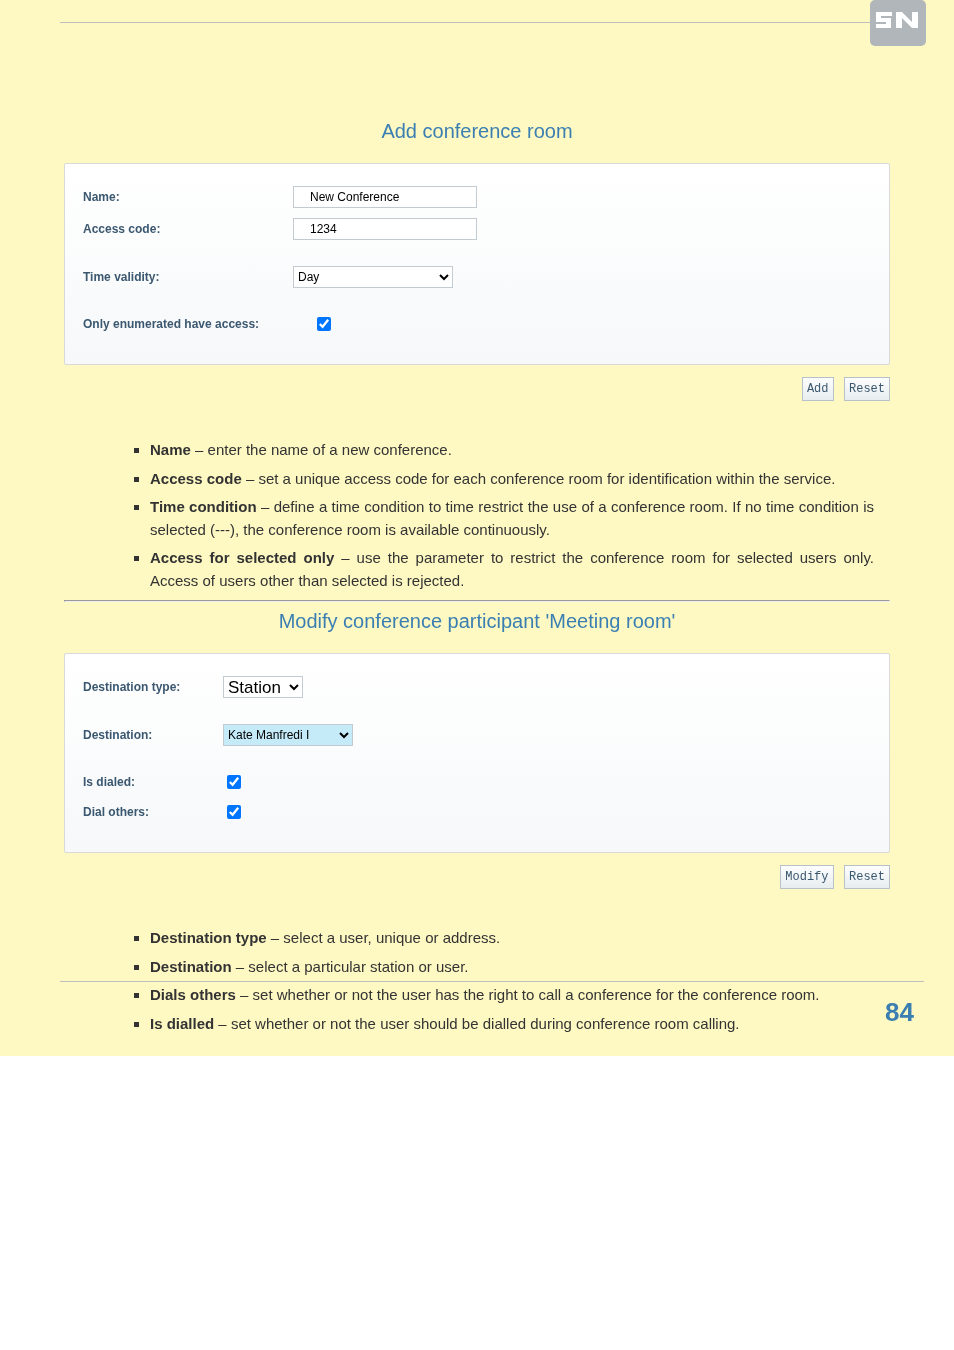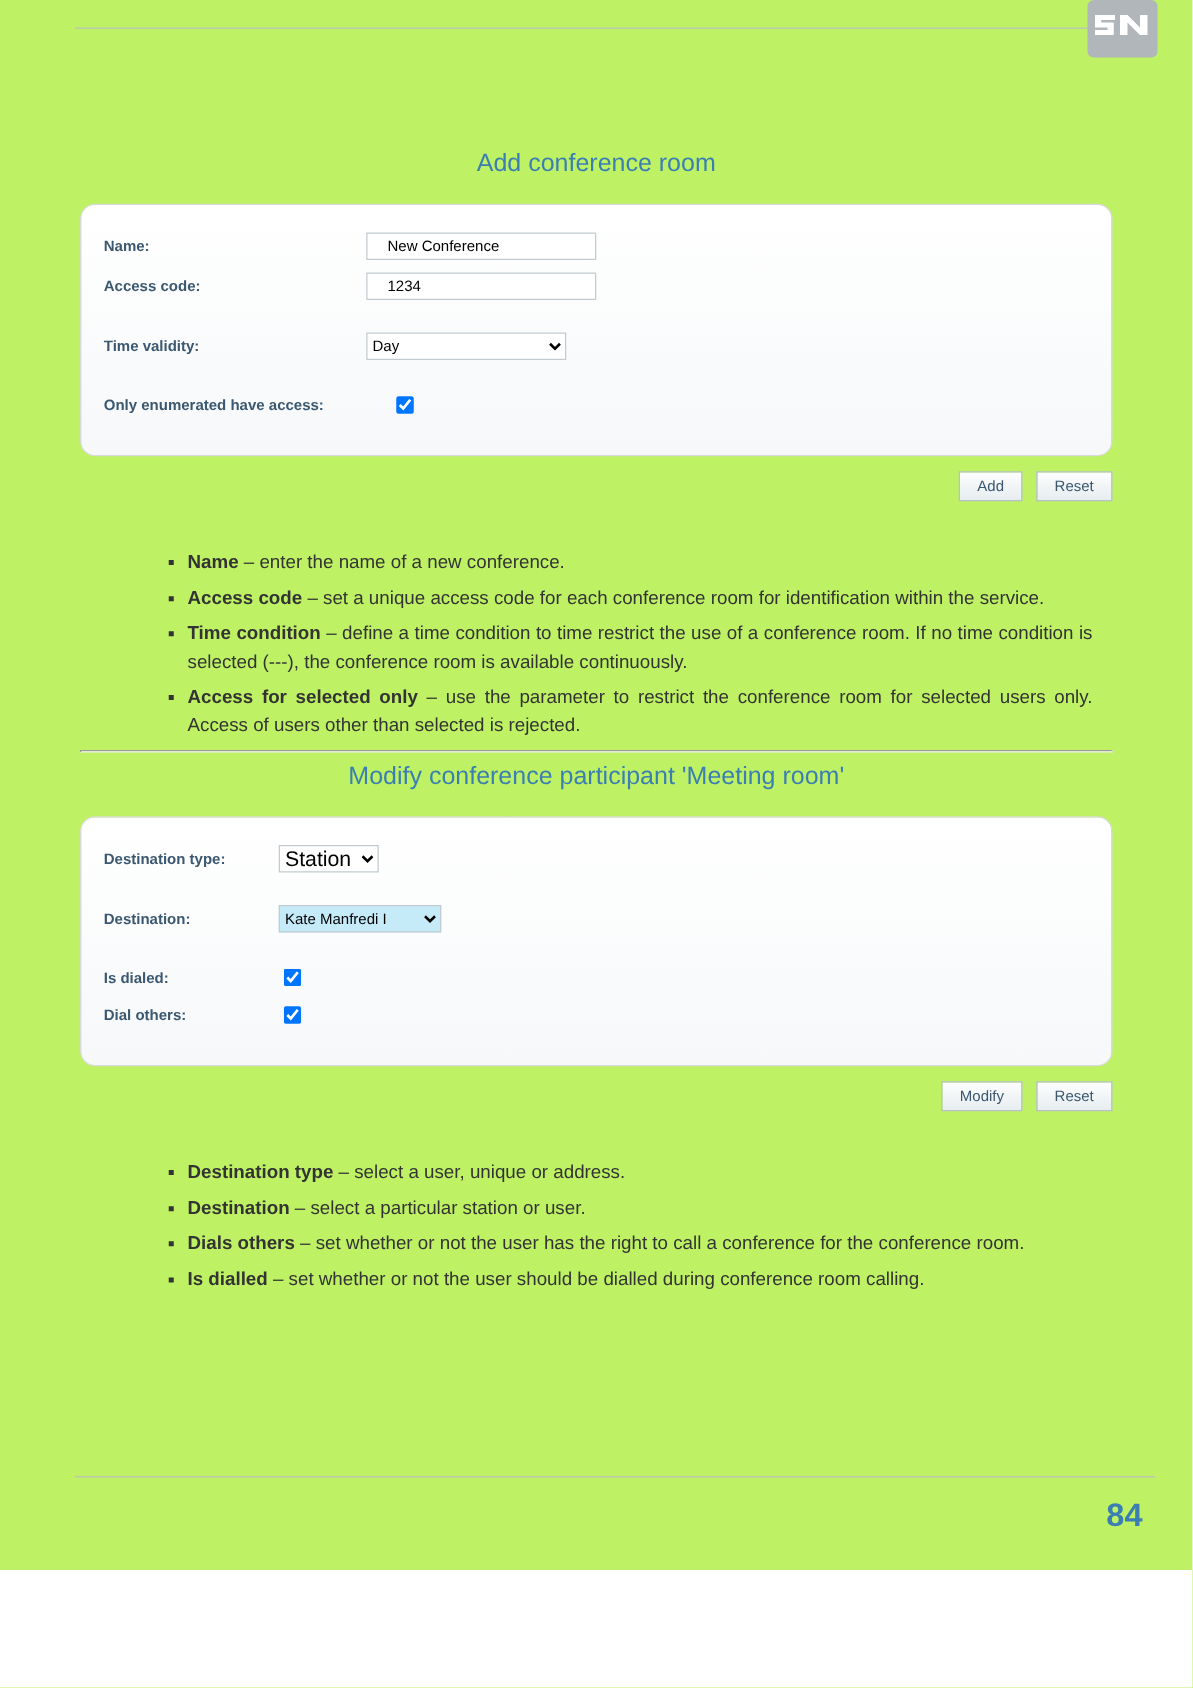"Add conference room" .page { background: #bef264 -> #fef9c3; height: 1256px -> 1056px }
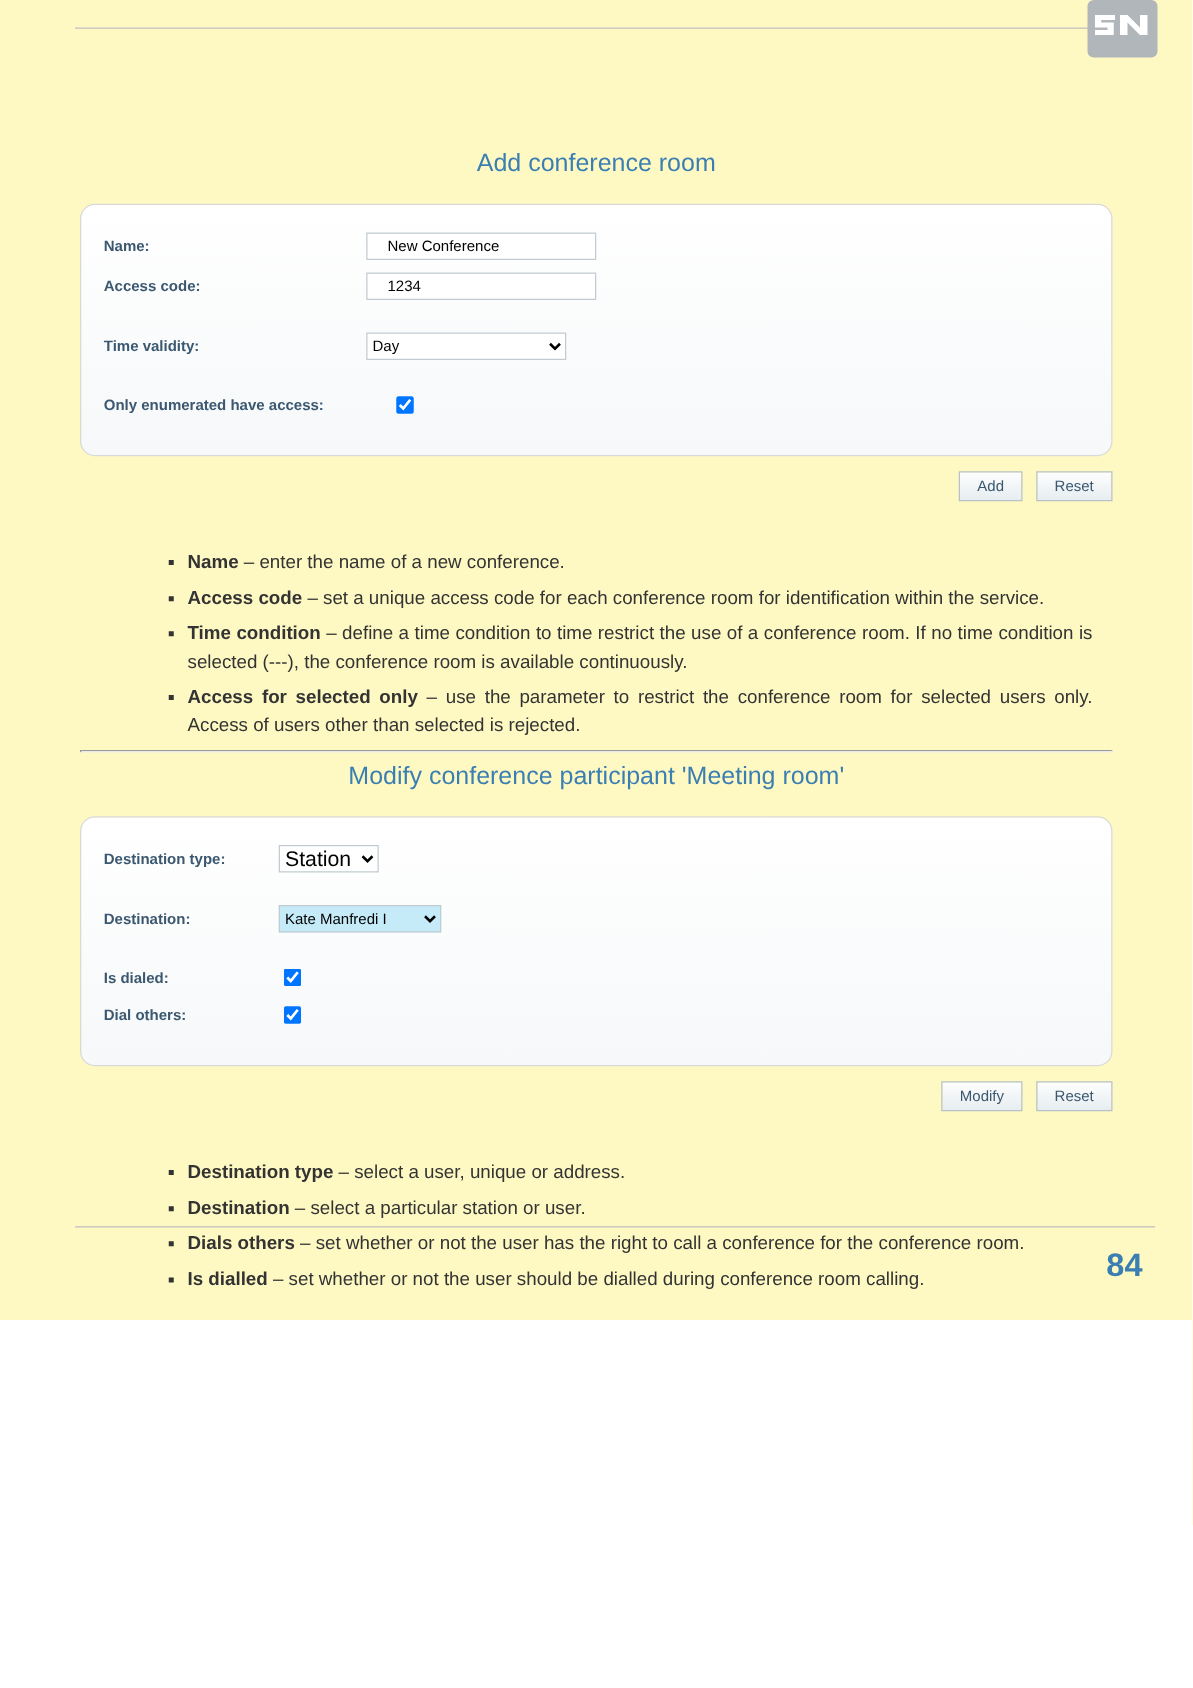"Name:" .formpanel { border-radius: 12px -> 2px }
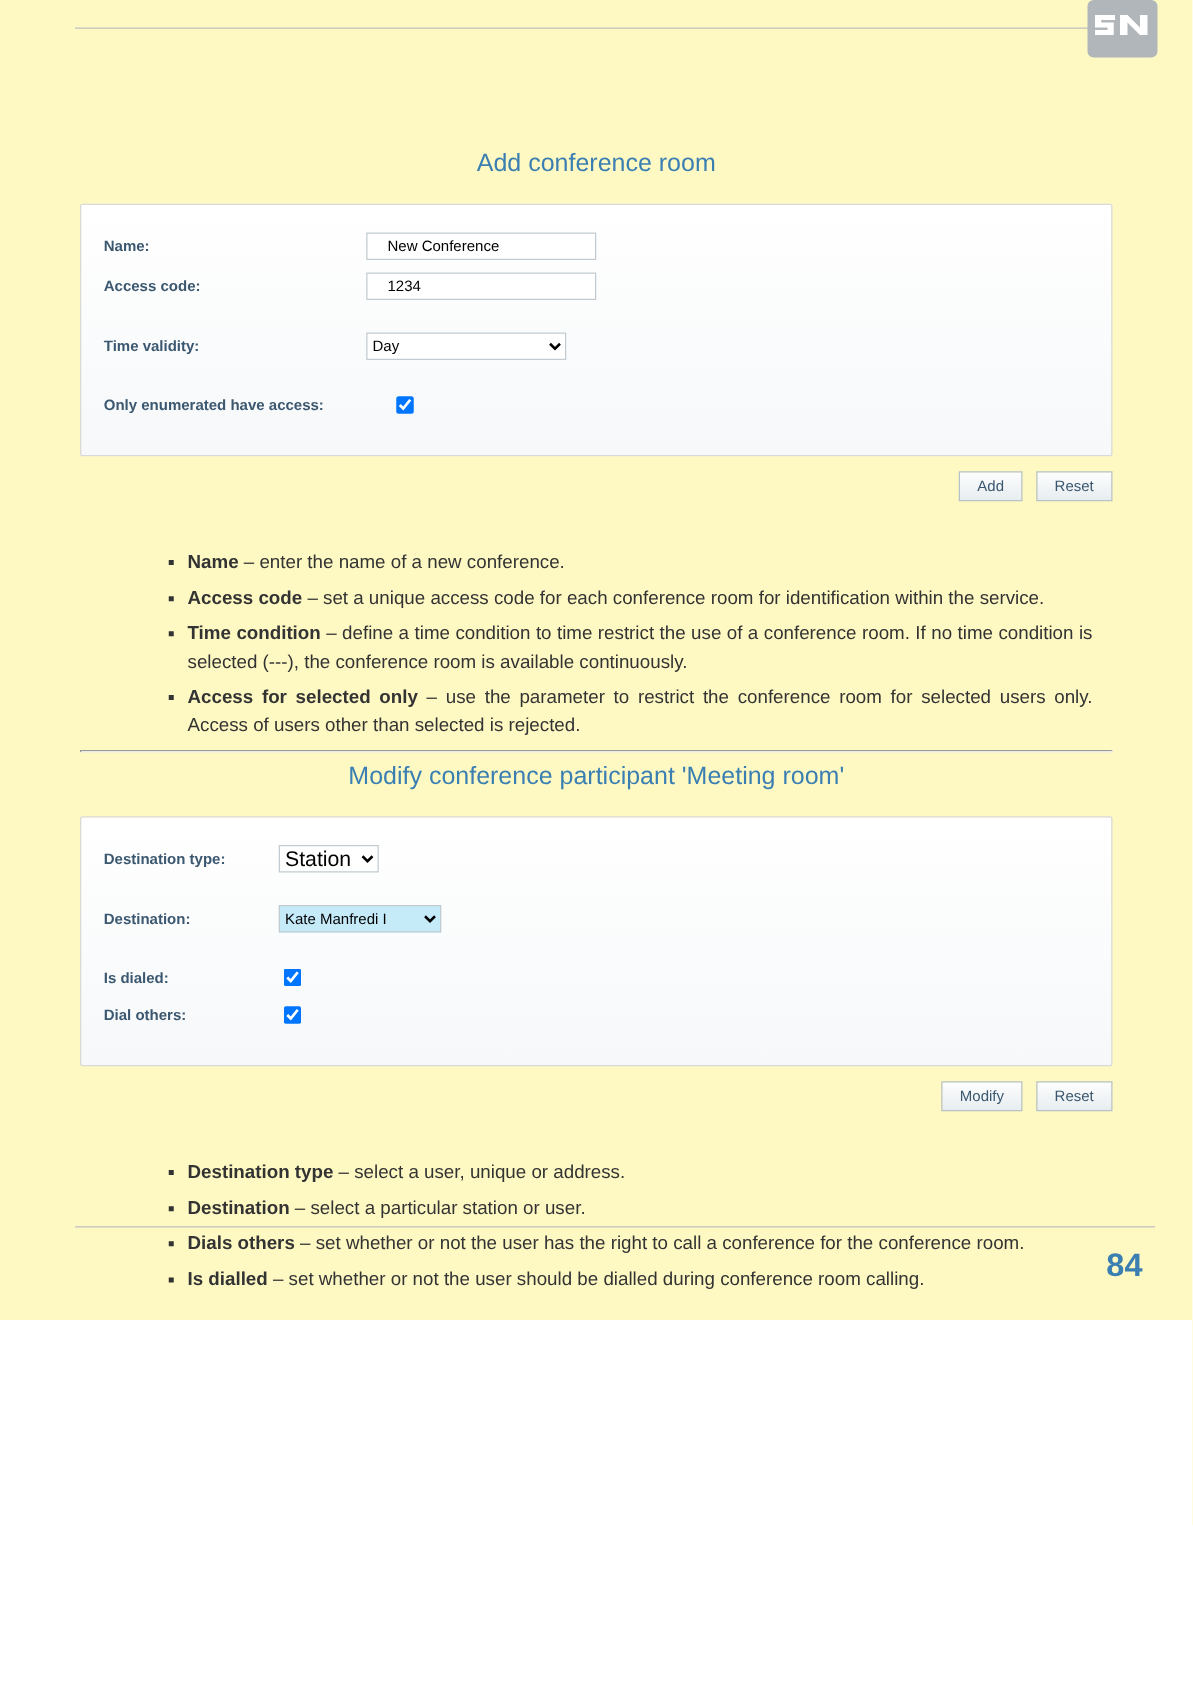"Add" .btn { font-family: Liberation Sans, sans-serif -> Liberation Mono, monospace; padding: 4px 14px -> 4px 4px }
